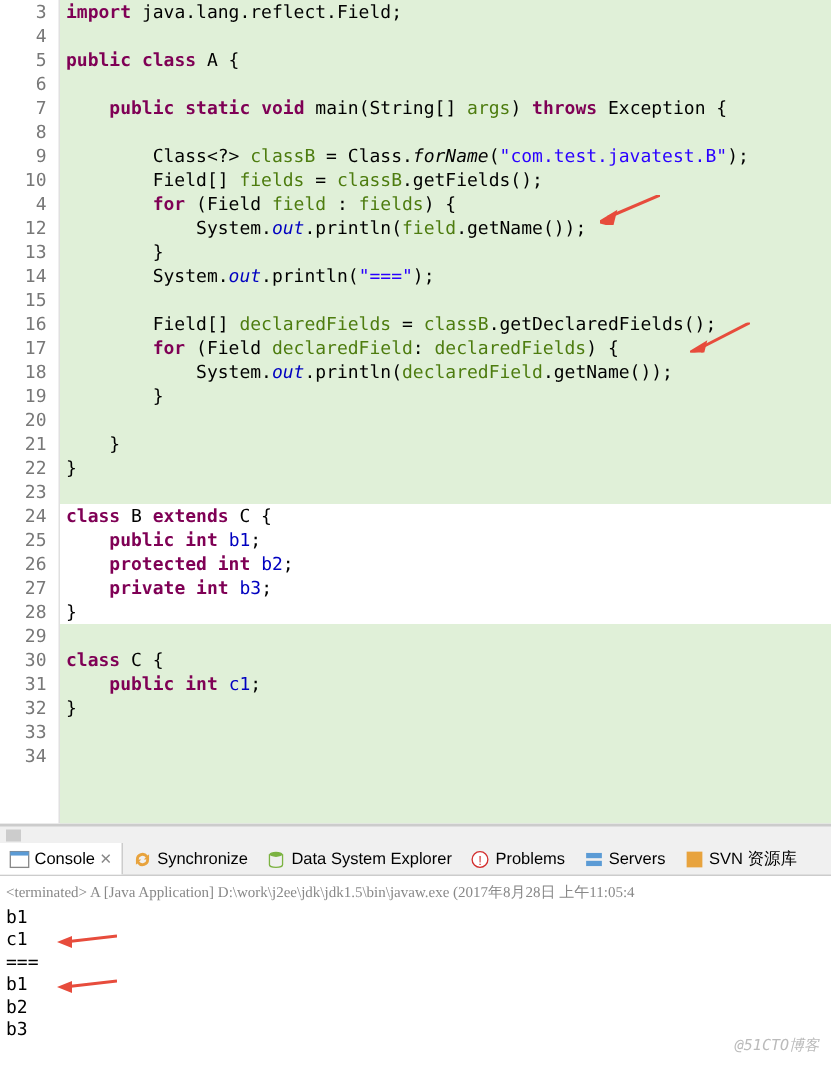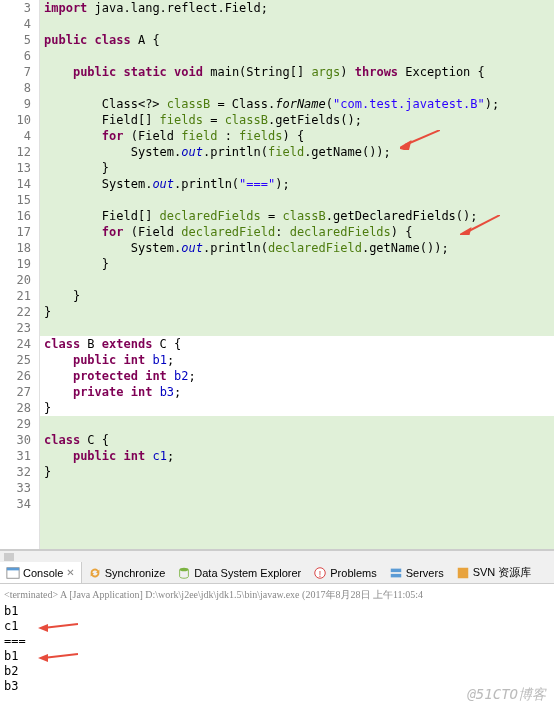"@51CTO博客" .watermark { font-size: 14px -> 10px }
